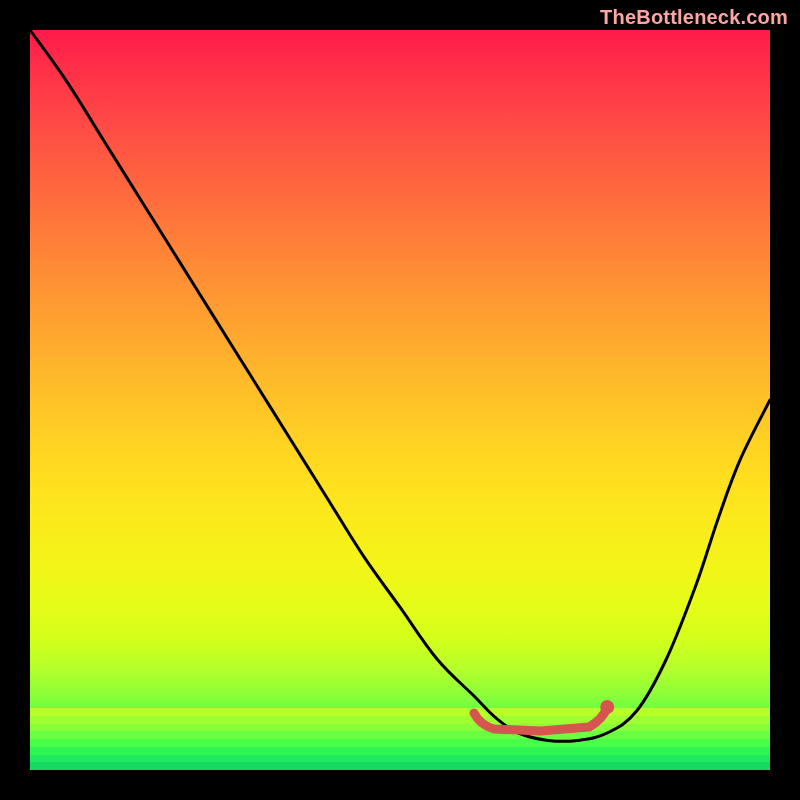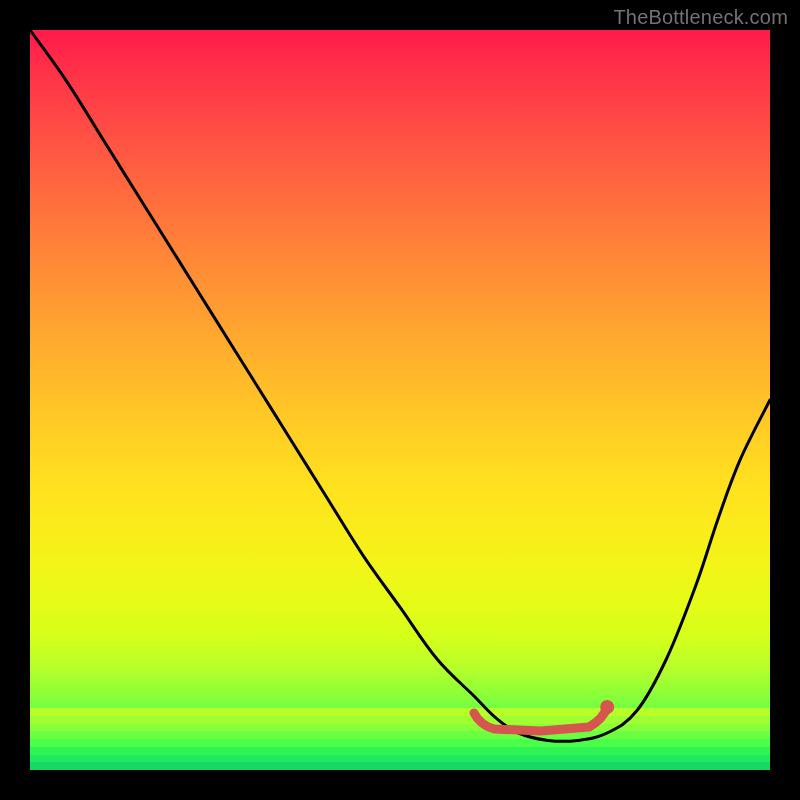"TheBottleneck.com" .watermark { color: #737373 -> #fca5a5; font-weight: 400 -> 700 }
